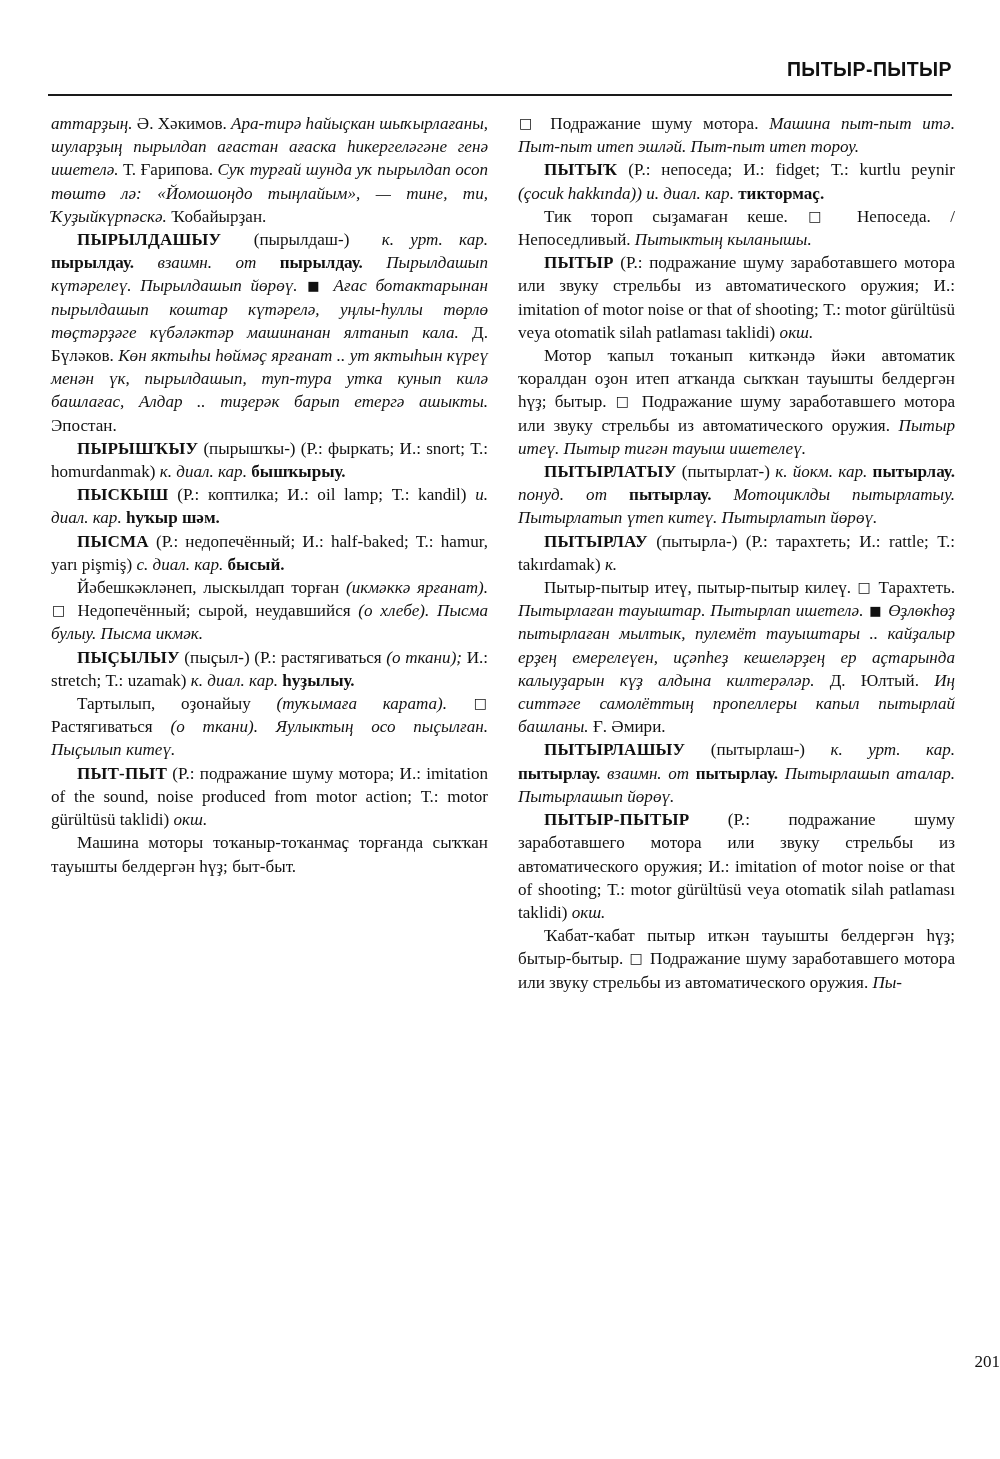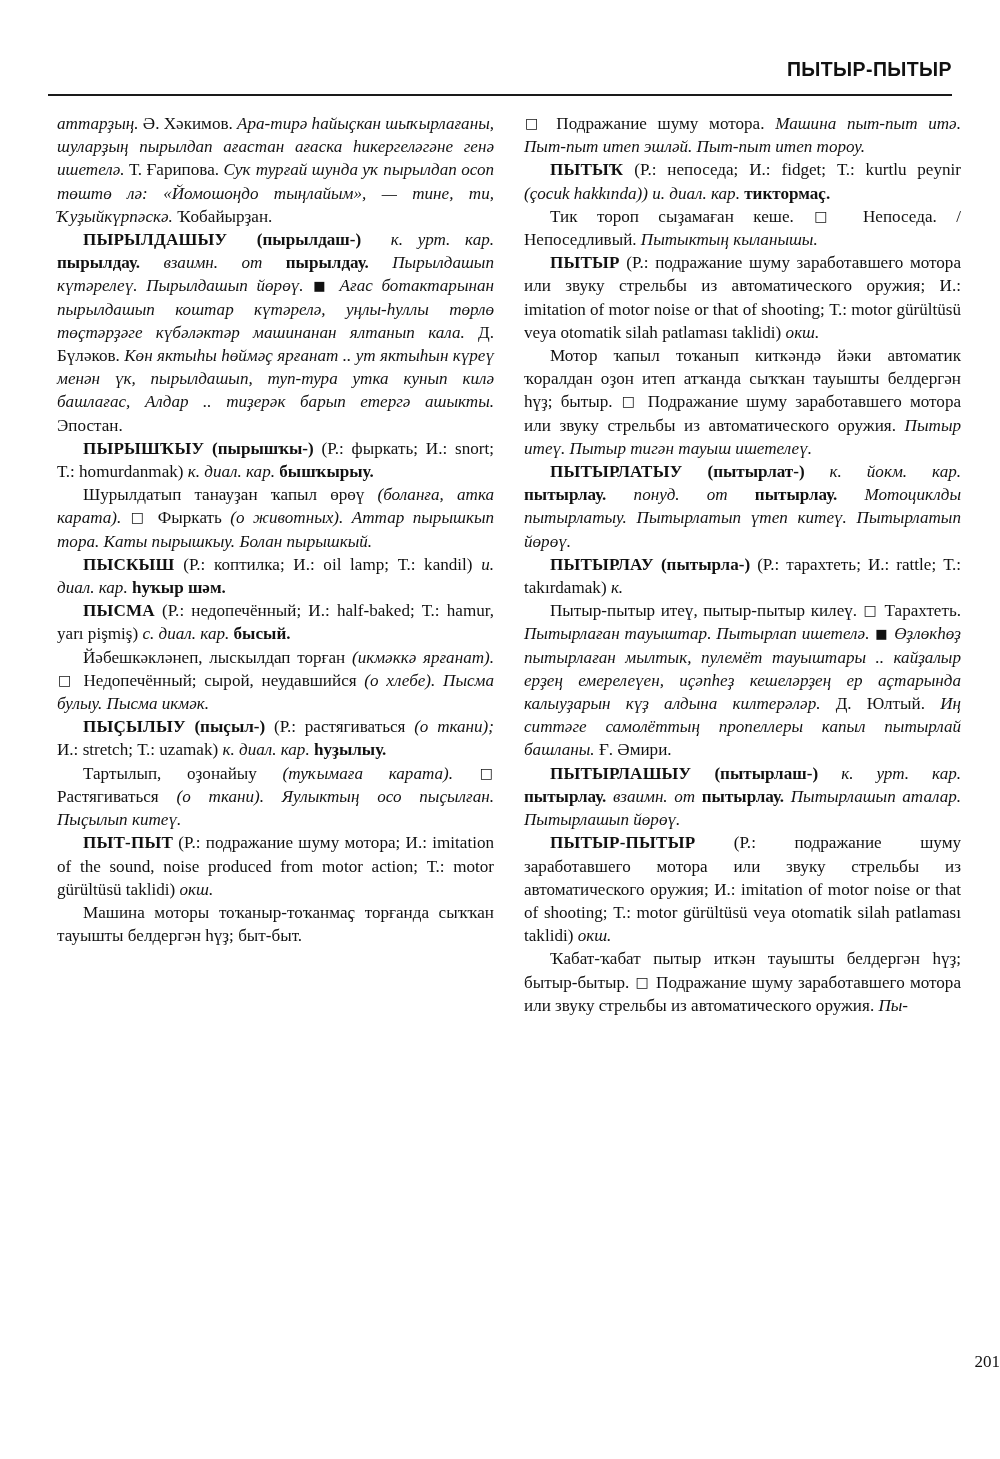"аттарҙың. Ә. Хәкимов. Ара-тирә һайыҫкан" .columns { left: 57px -> 51px }
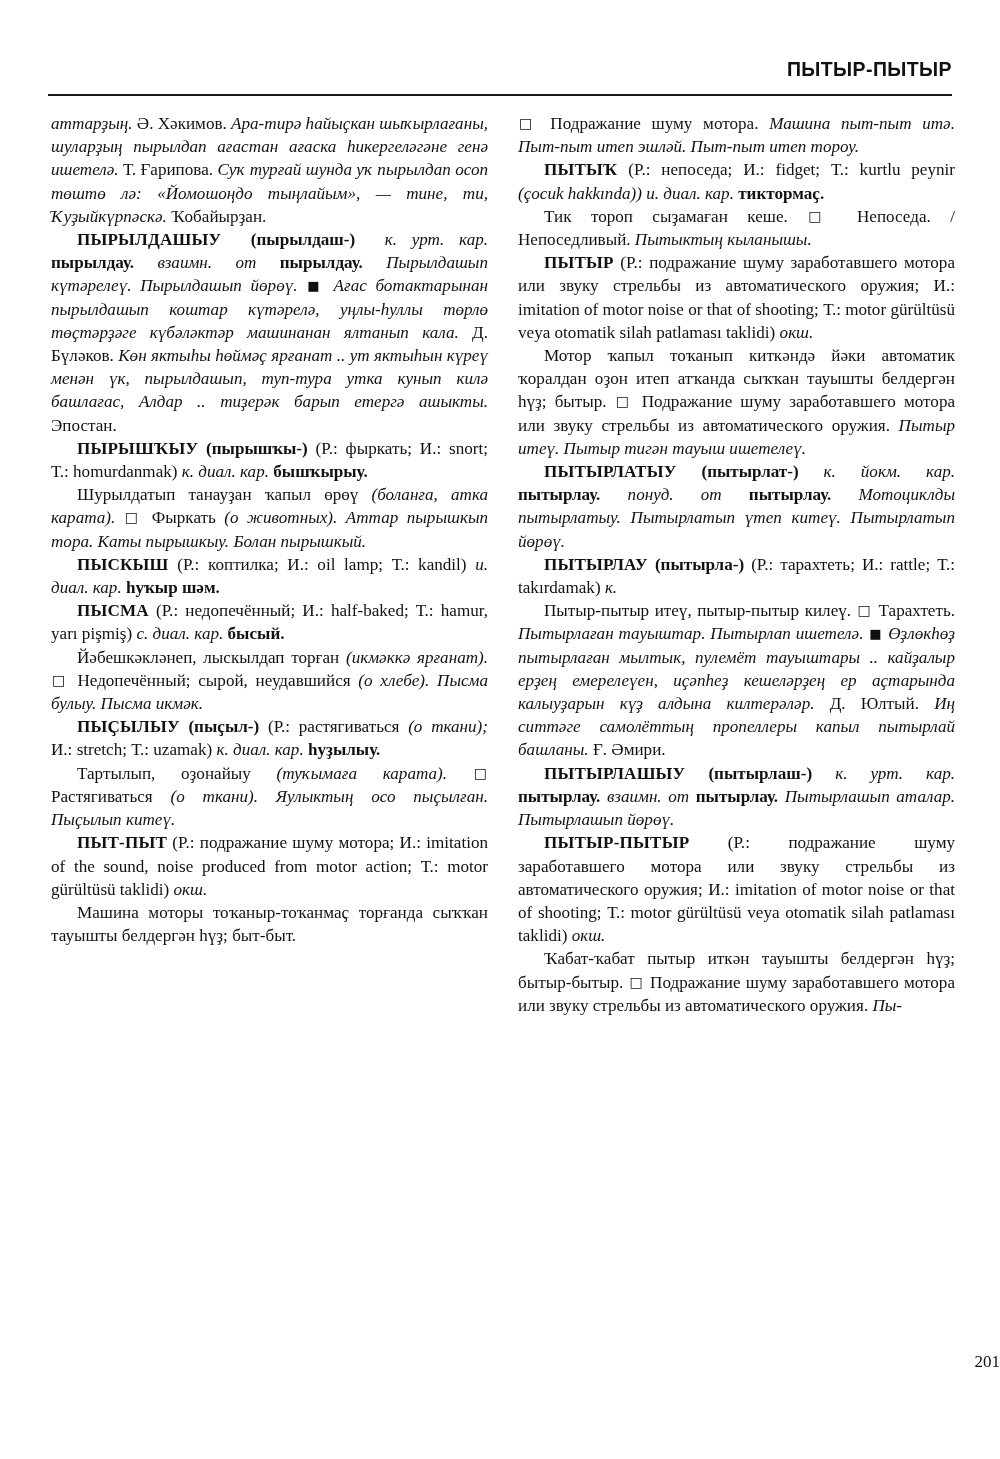"(пырылдаш-)" .stem { font-weight: bold -> normal }
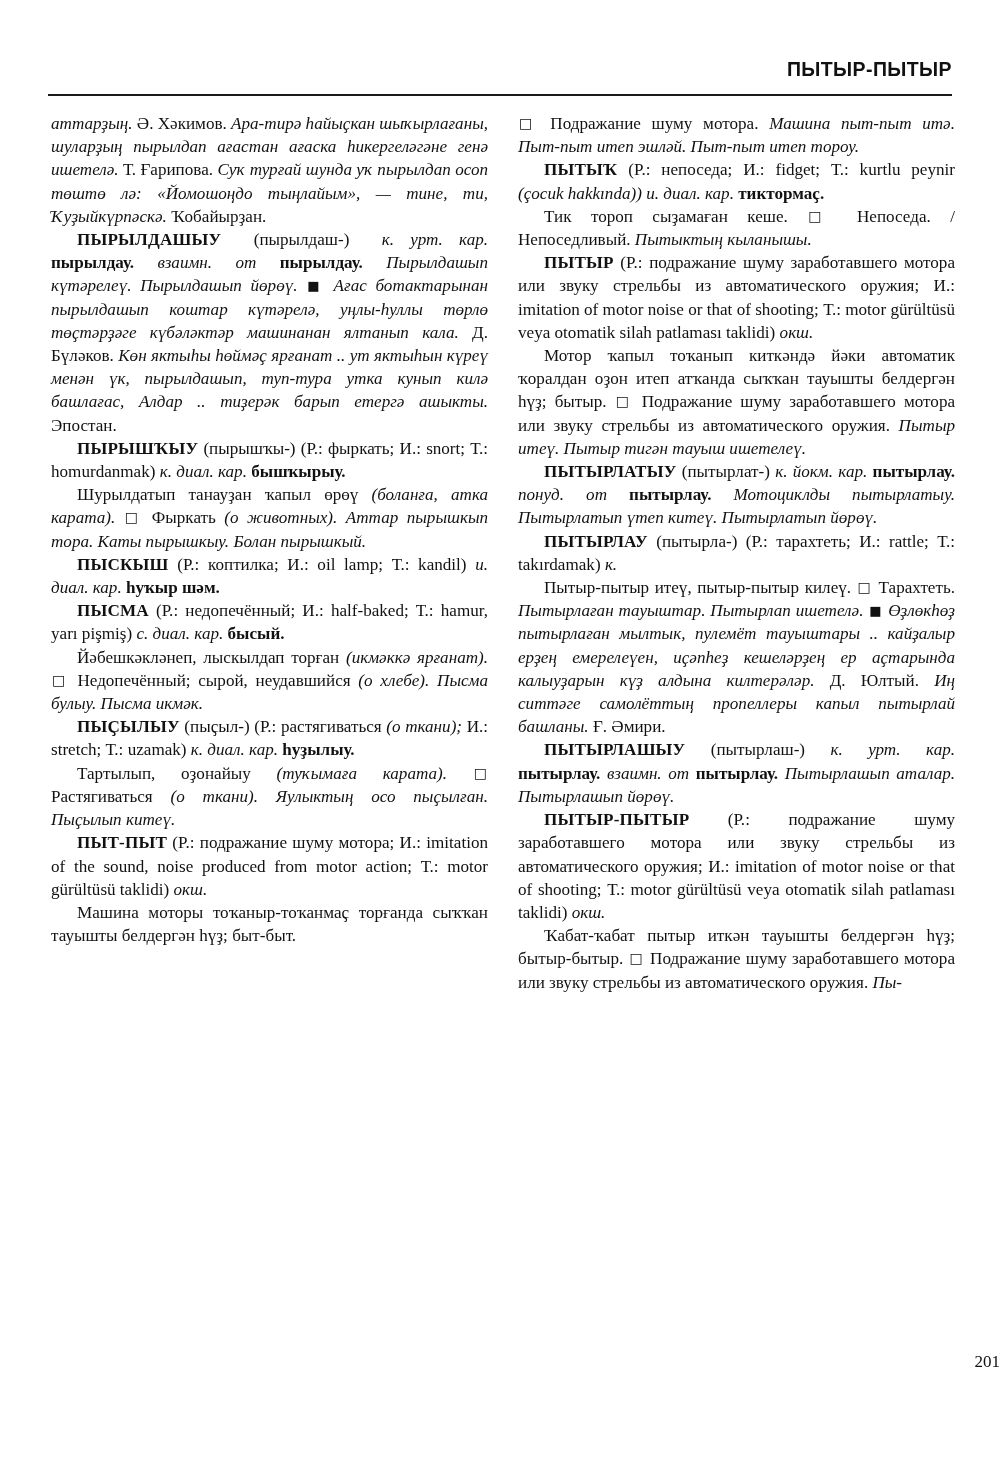"Шурылдатып танауҙан ҡапыл өрөү (боланға," p.indent { html: <p><span>Шурылдатып танауҙан ҡапыл өрөү</span> <span>(боланға, атка карата).</span> <span>□</span> <span>Фыркать</span> <span>(о животных).</span> <span>Аттар пырышкып тора. Каты пырышкыу. Болан пырышкый.</span></p> -> none }
